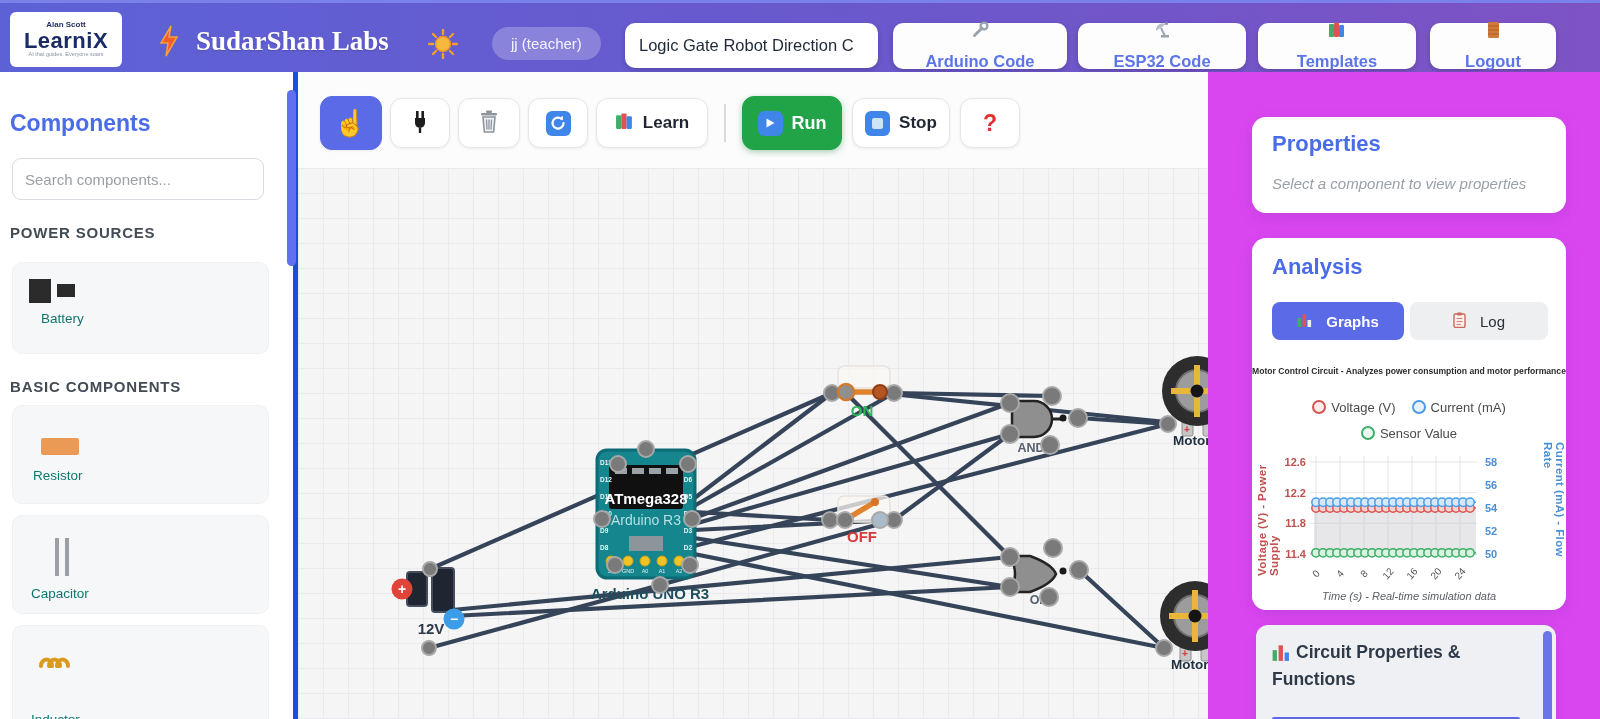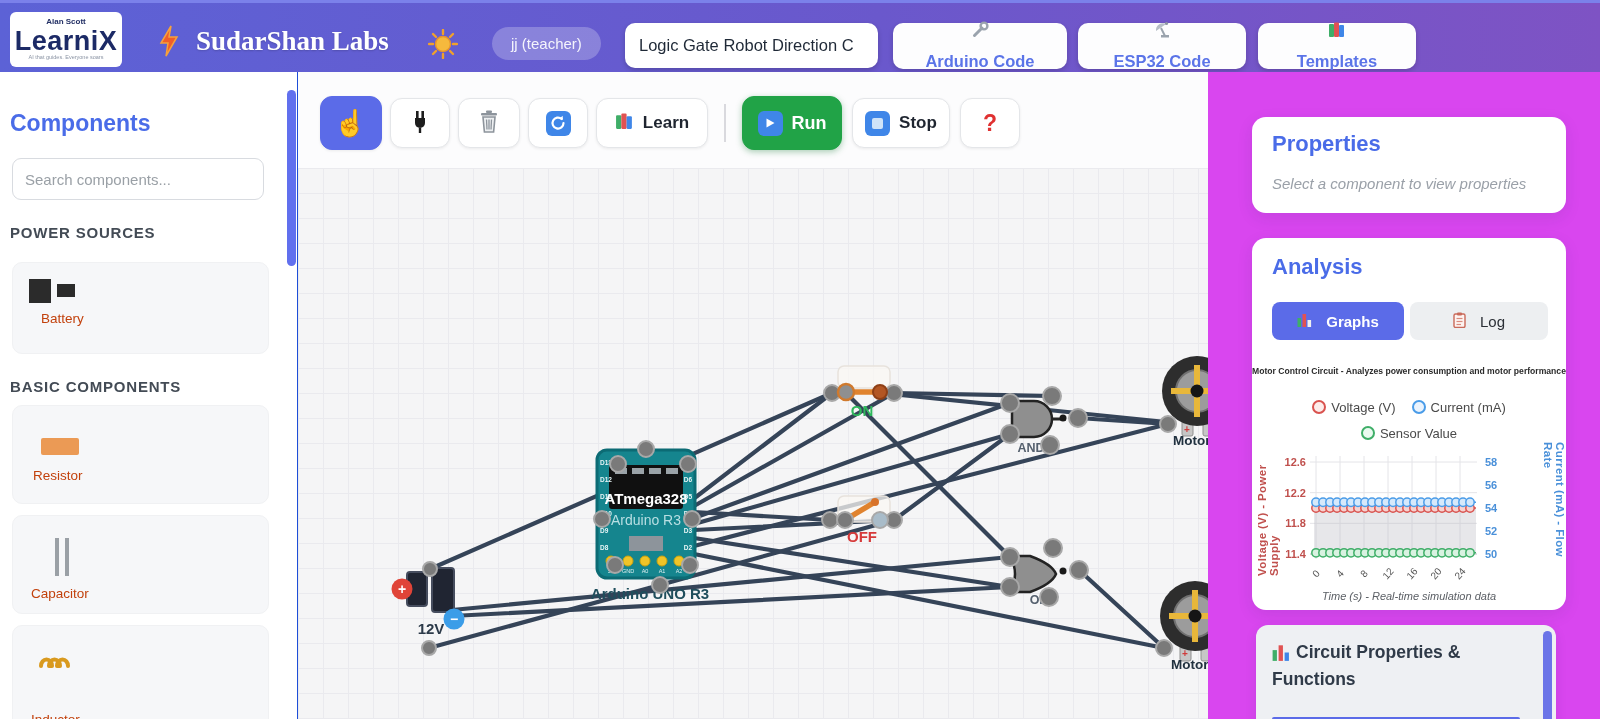"LearniX" .logo-name { font-size: 27px -> 22px }
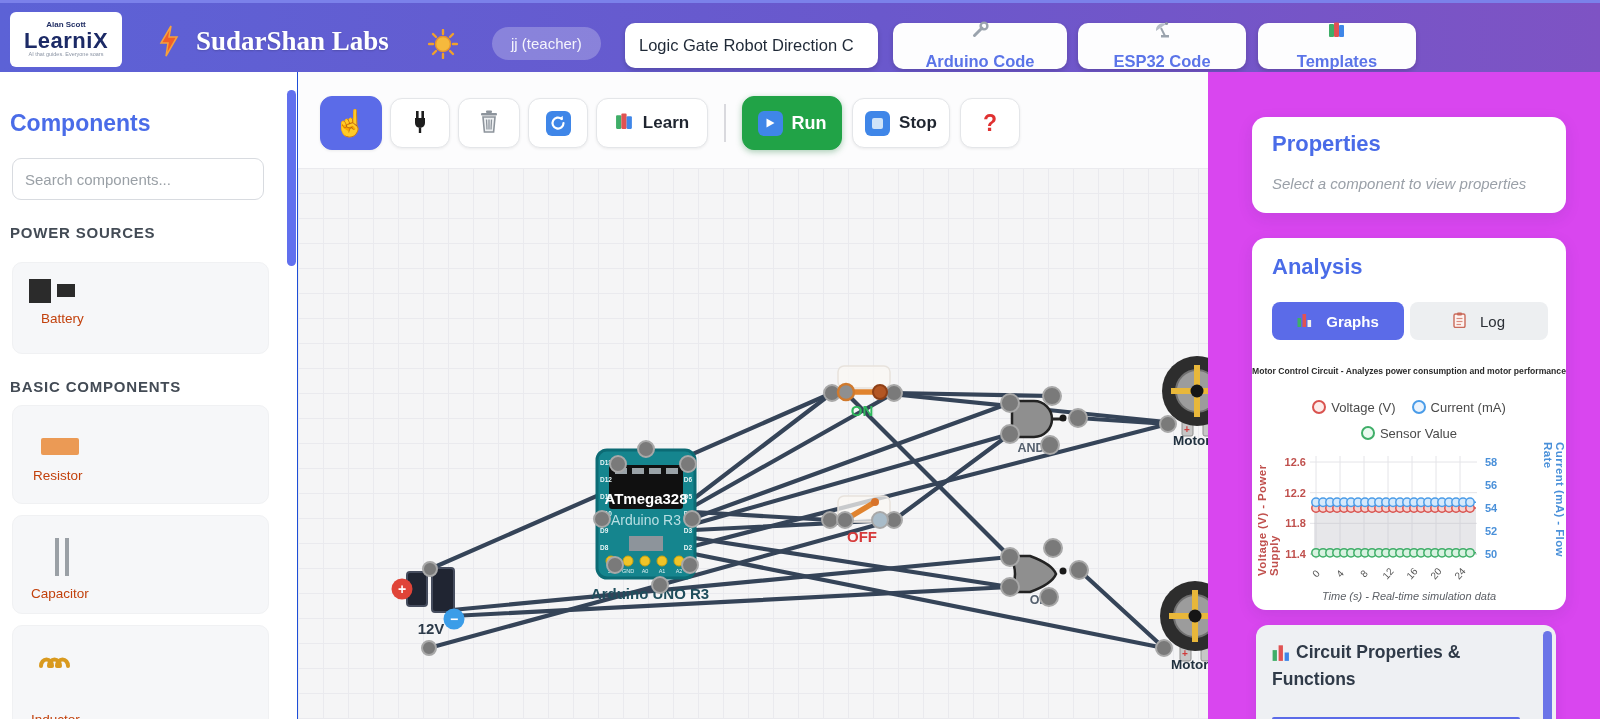"Logout" button.hdr-btn { html: none -> <button> <span> <svg> <rect></rect> <line></line> <line></line> <line></line> </svg> </span> <span>Logout</span> </button> }
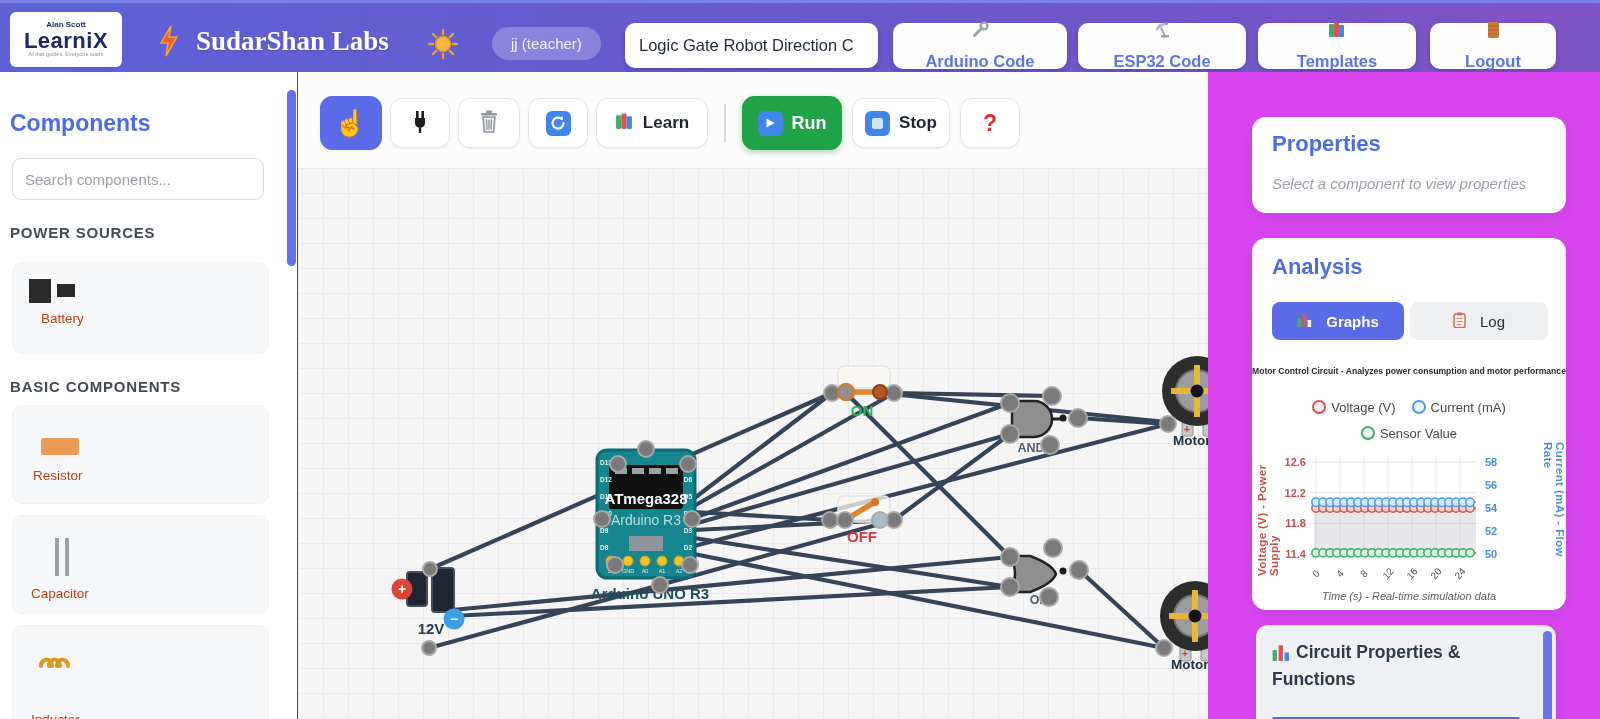"Components" .sidebar { border-right: 1px solid #1d4ed8 -> 5px solid #1d4ed8 }
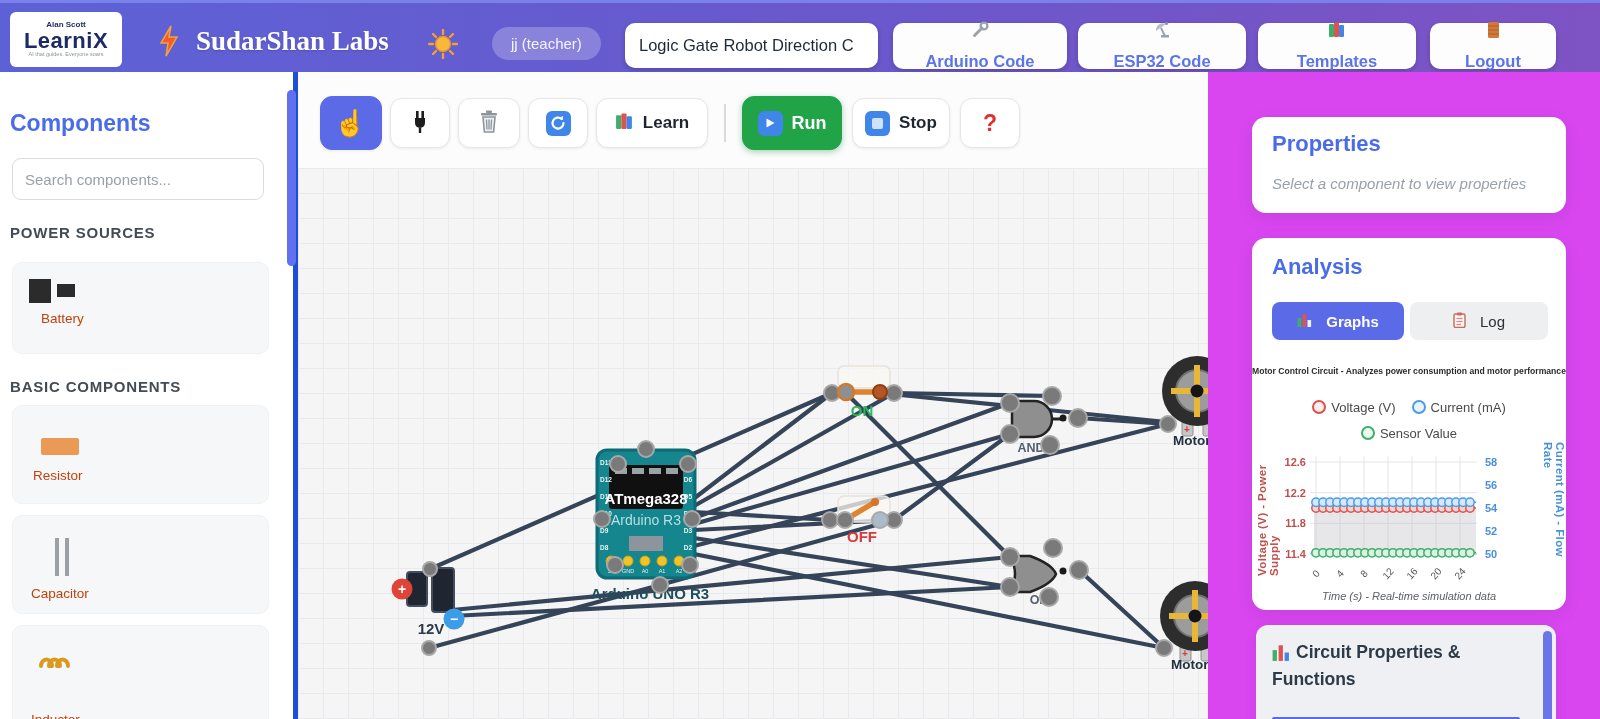"Battery" .sb-item-label { color: #c2410c -> #0f766e }
